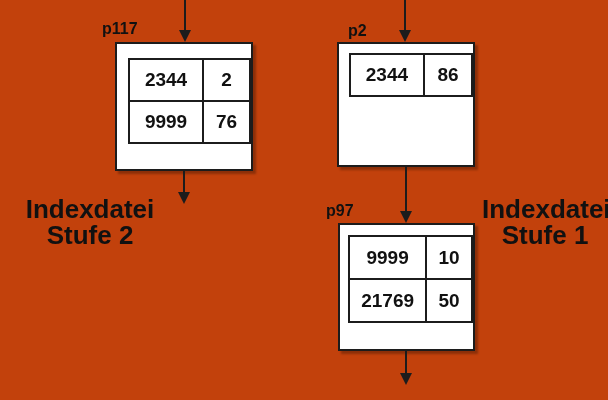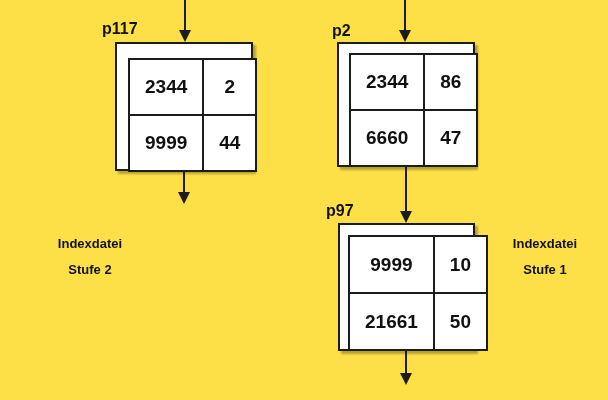"p117" .canvas { background: #fde047 -> #c2410c }
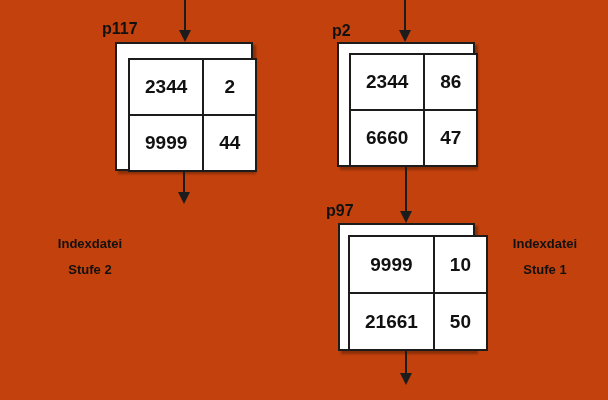"p2" div.node-label { left: 332px -> 348px }
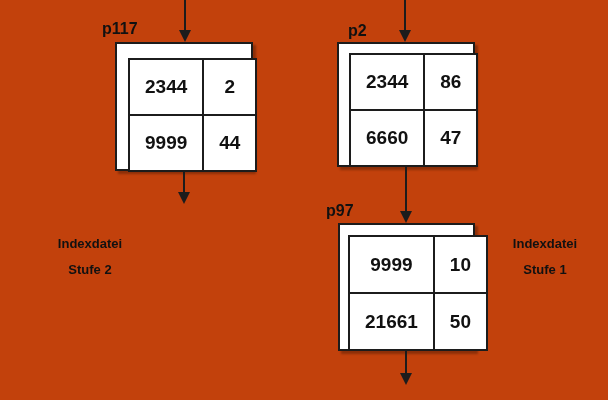"2344" table.kv td { padding: 15px -> 8px }
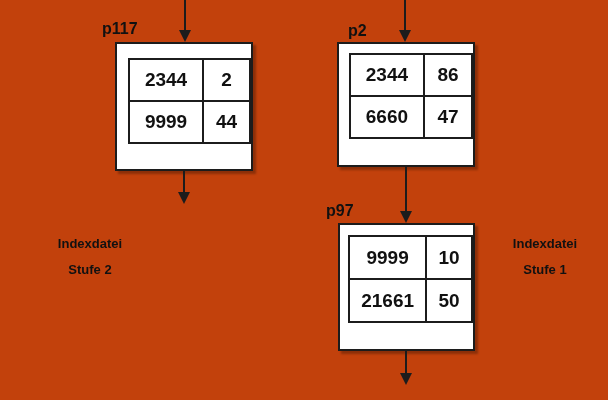"44" td.c2 { text: 44 -> 76 }
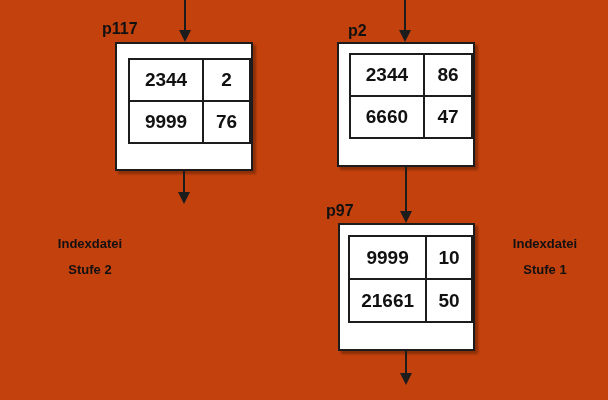"6660" tr { html: <tr> <td>6660</td> <td>47</td> </tr> -> none }
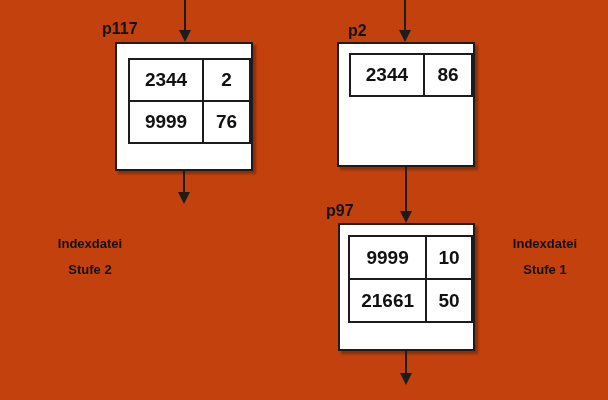"Indexdatei" .caption { font-size: 13px -> 26px; margin-top: 35px -> none }
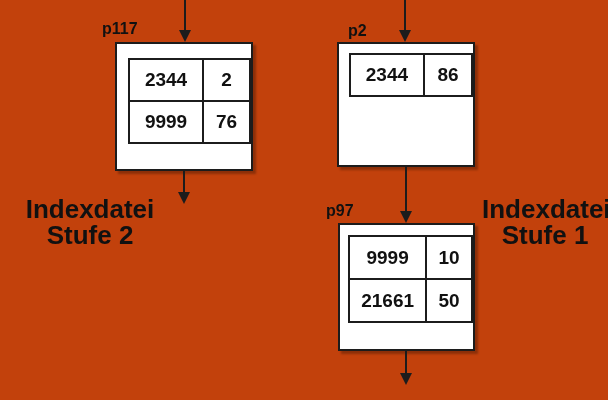"21661" td.c1 { text: 21661 -> 21769 }
